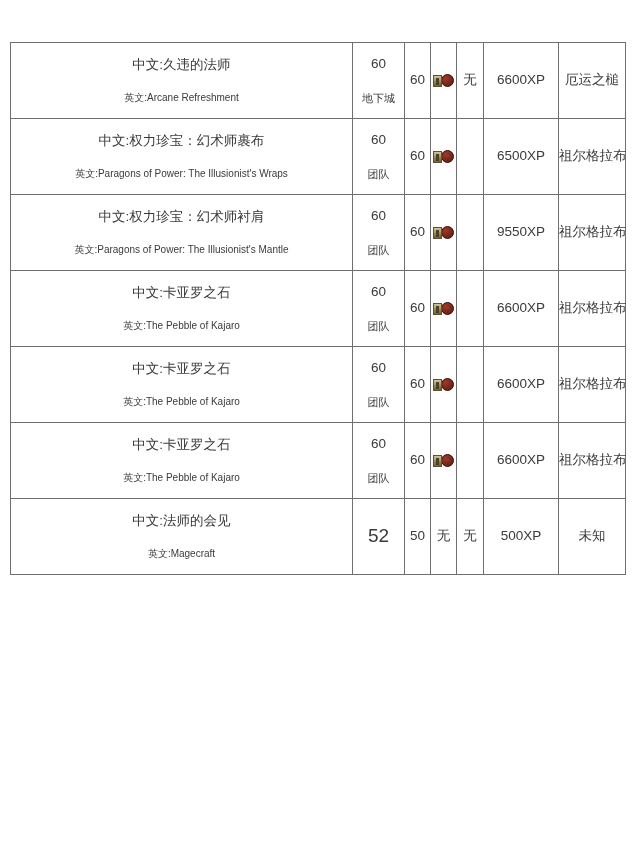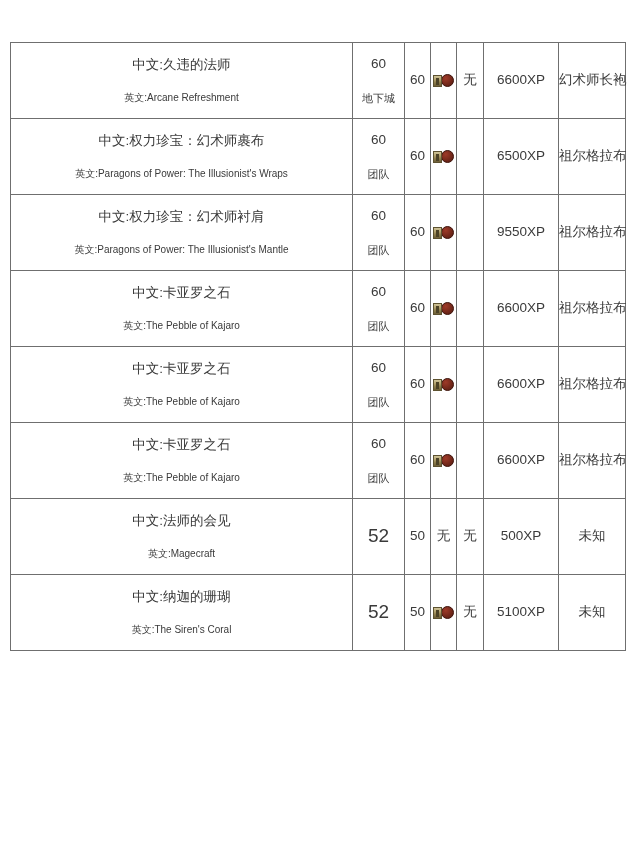"幻术师长袍" td.loc-cell { text: 幻术师长袍 -> 厄运之槌 }
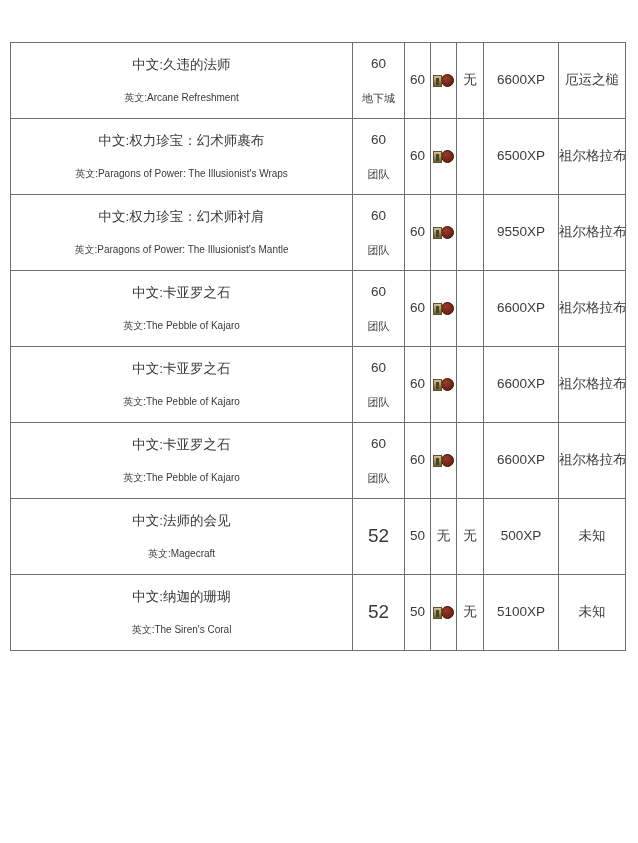"中文:纳迦的珊瑚" tr { html: <tr> <td> <div>中文:纳迦的珊瑚</div> <div>英文:The Siren's Coral</div> </td> <td> <div>52</div> </td> <td>50</td> <td> <span> <span></span> <span></span> </span> </td> <td><span>无</span></td> <td>5100XP</td> <td>未知</td> </tr> -> none }
